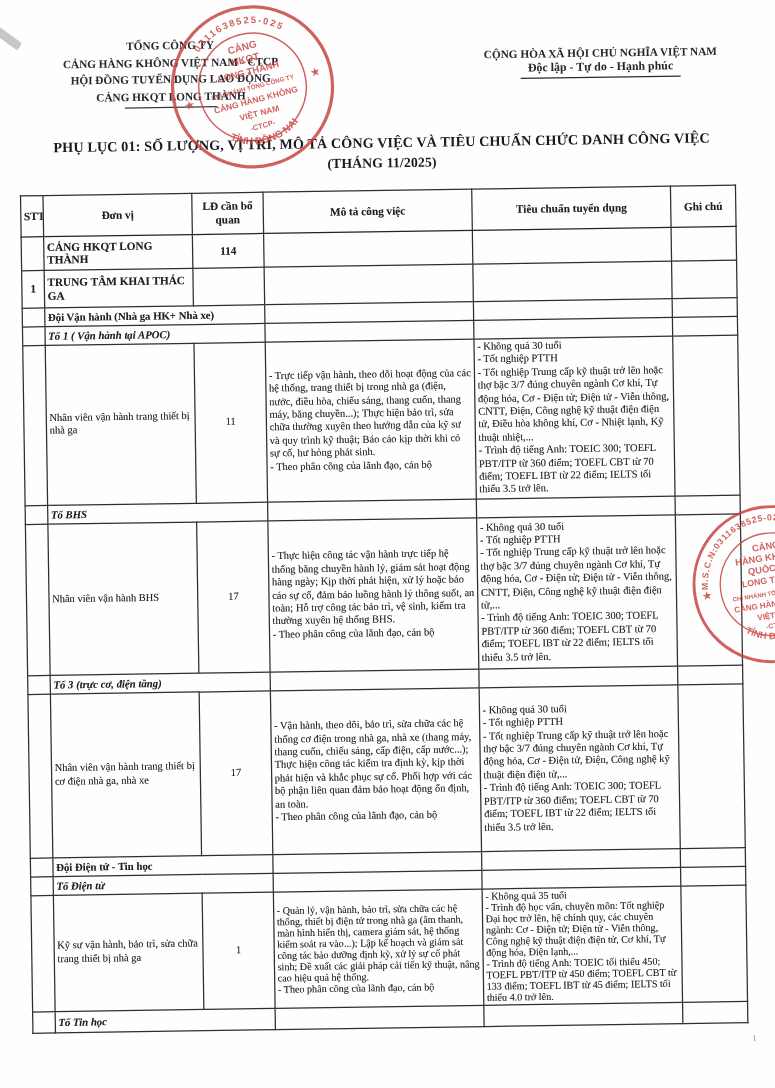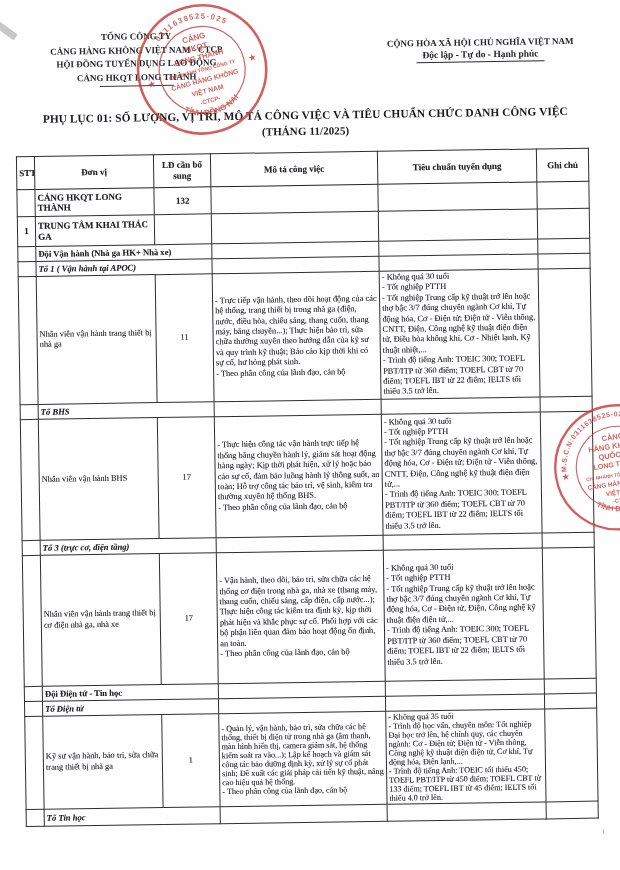"LĐ cần bổ sung" th { text: sung -> quan }
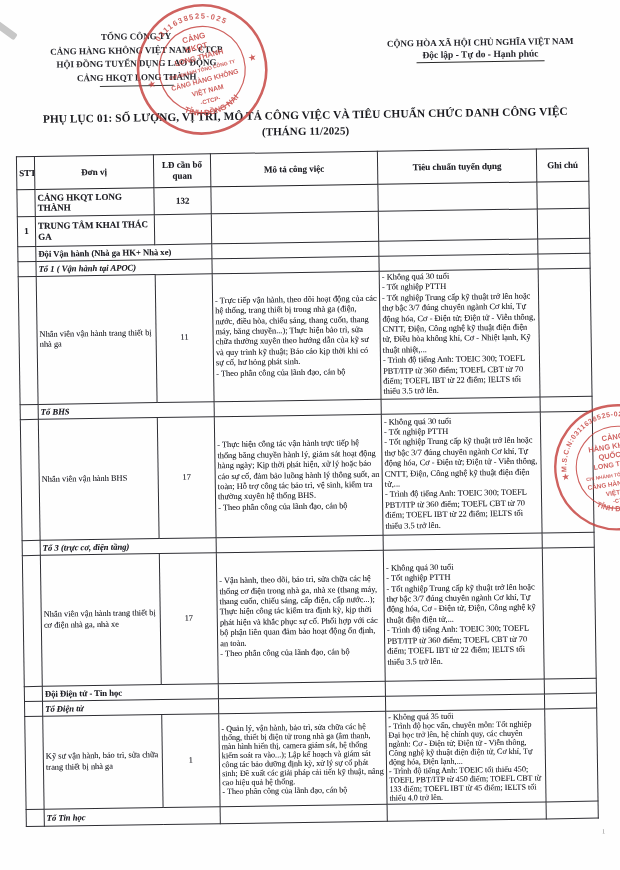"132" td.c-count { text: 132 -> 114 }
